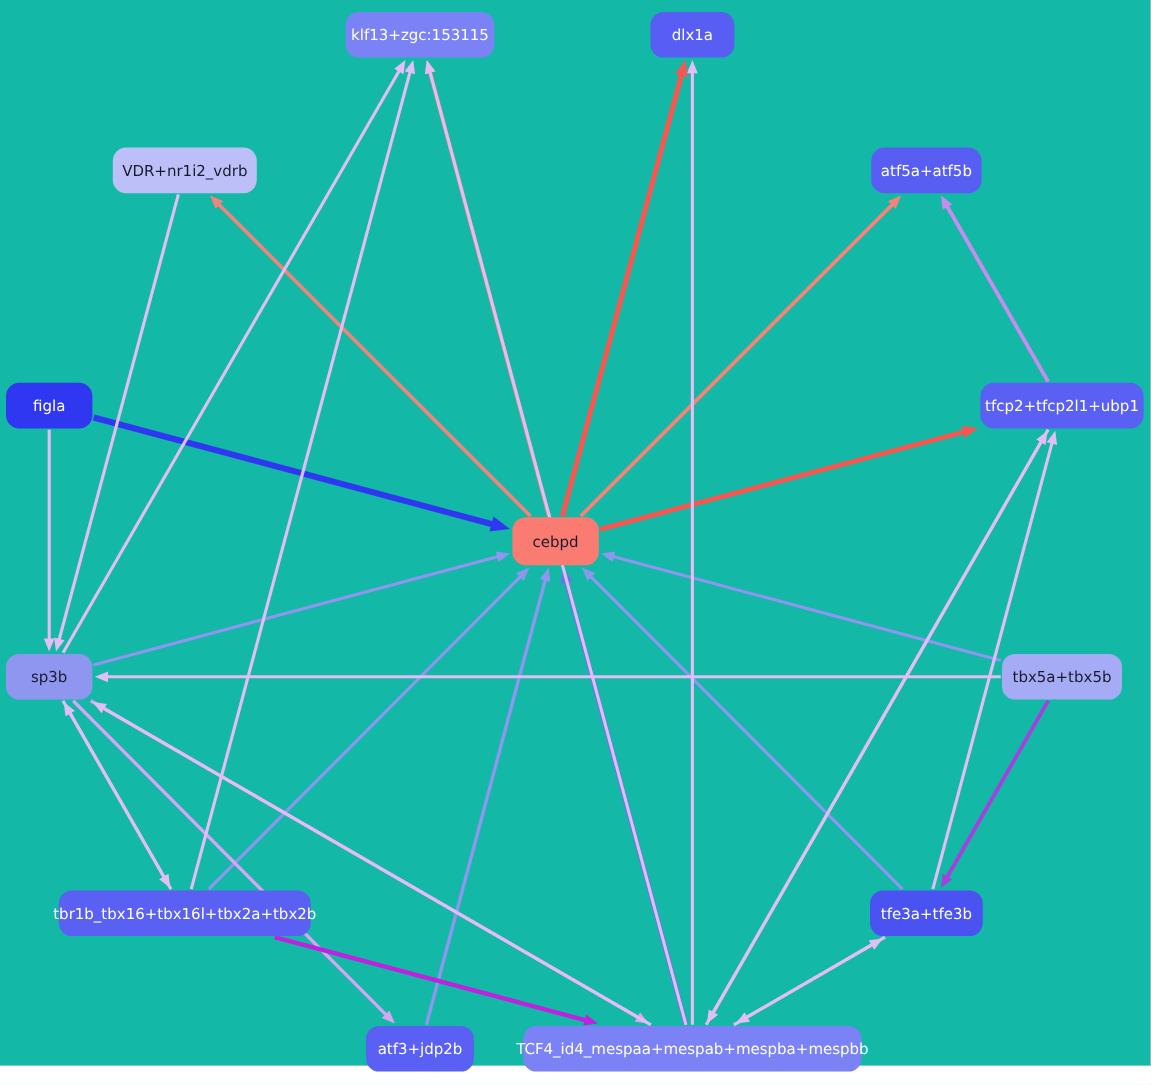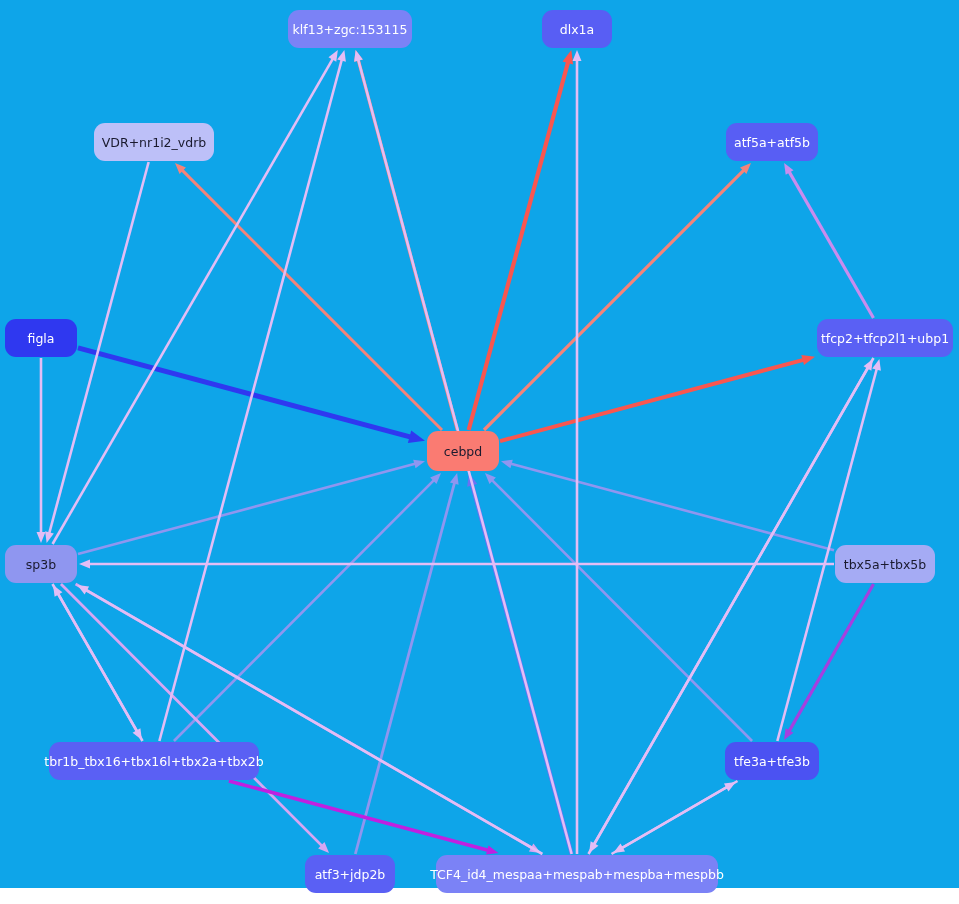"klf13+zgc:153115" #graph-root { background: #0ea5e9 -> #14b8a6 }
